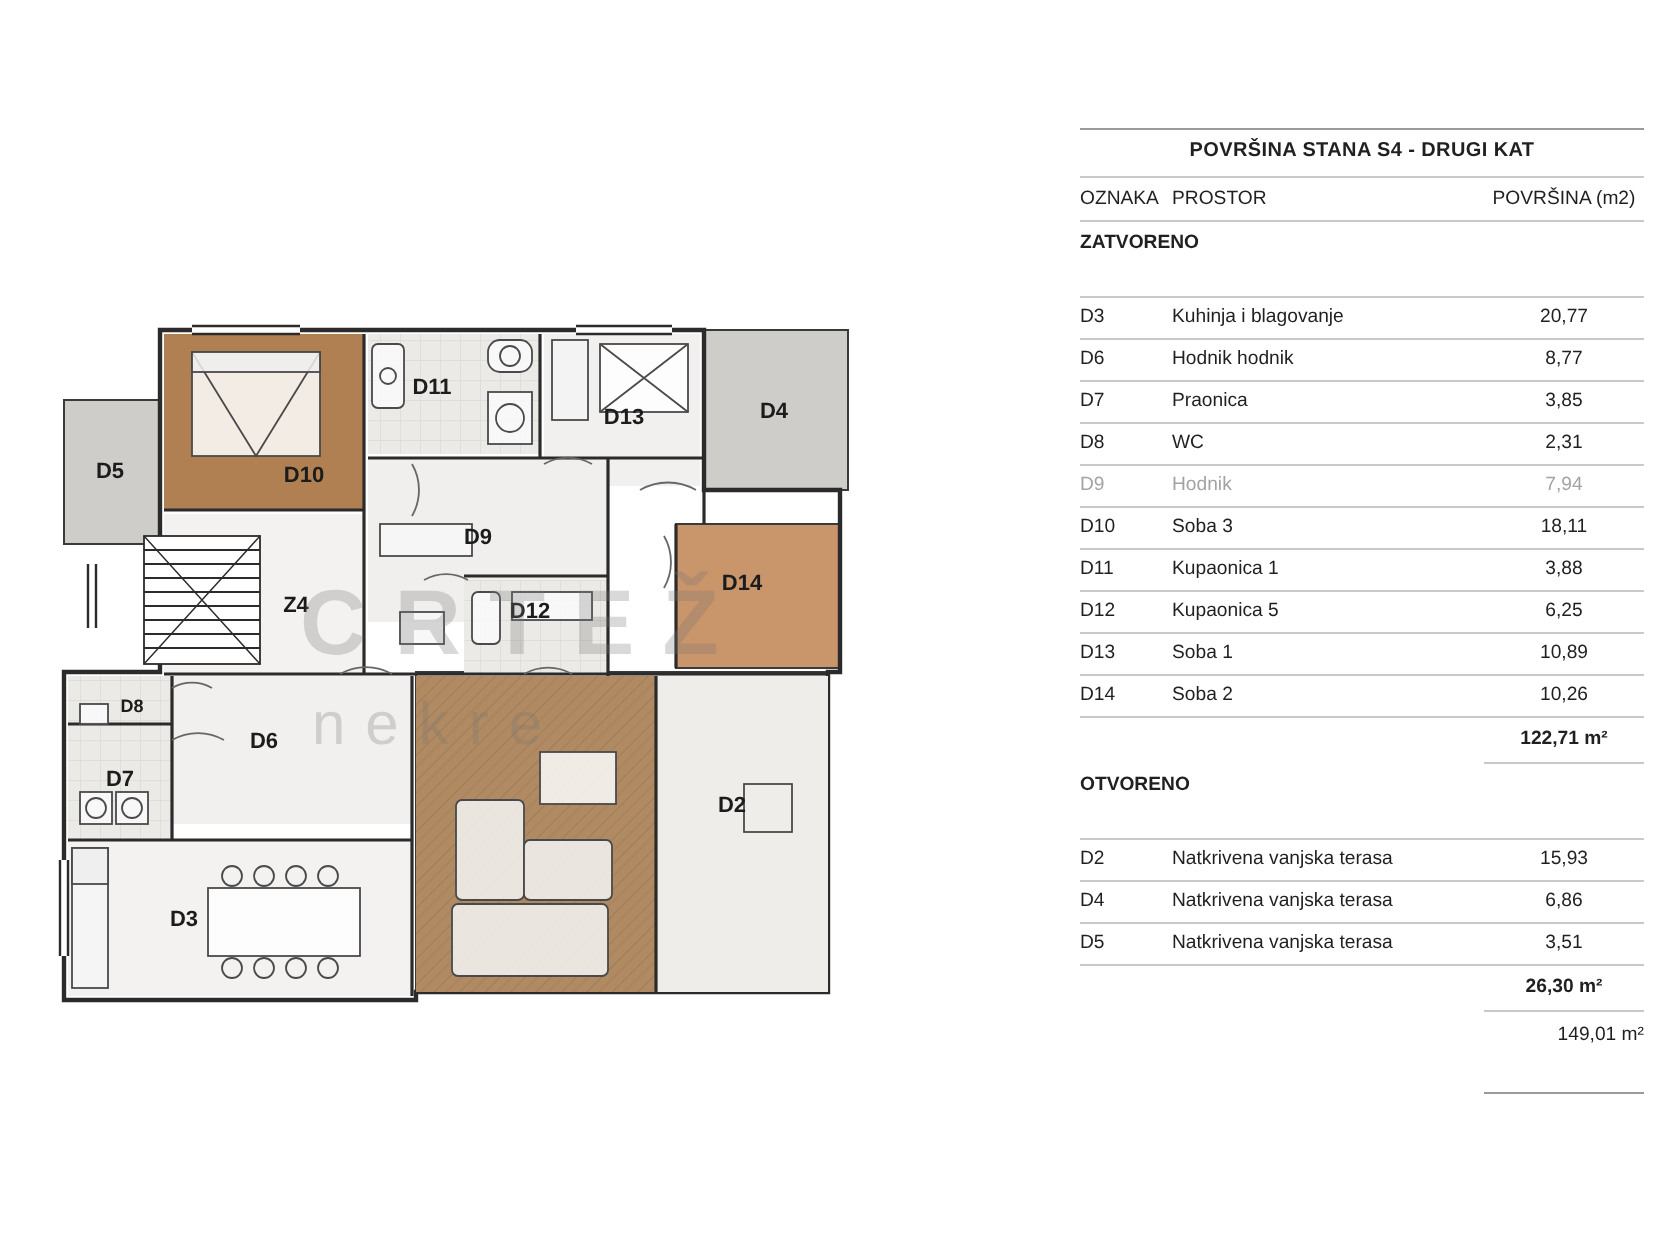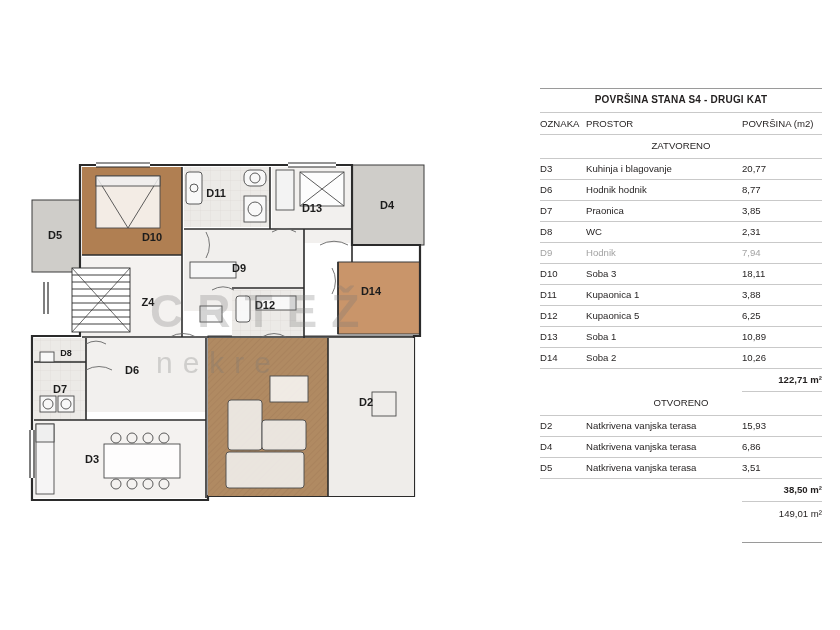"POVRŠINA STANA S4 - DRUGI" .table-wrap { top: 88px -> 64px }
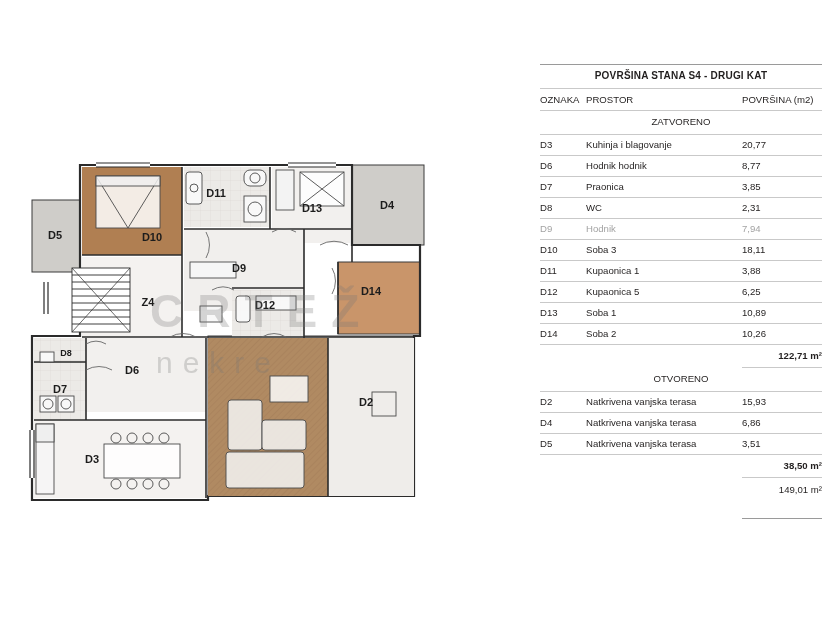"POVRŠINA (m2)" td.c-area { text-align: left -> center }
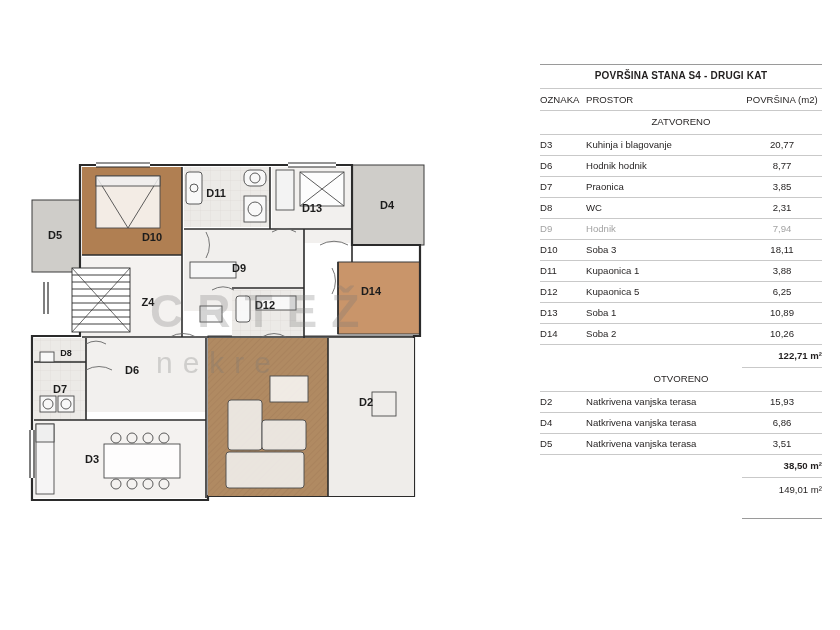"ZATVORENO" tr.section-row td { font-weight: normal -> bold; padding-bottom: 6px -> 20px; text-align: center -> none }
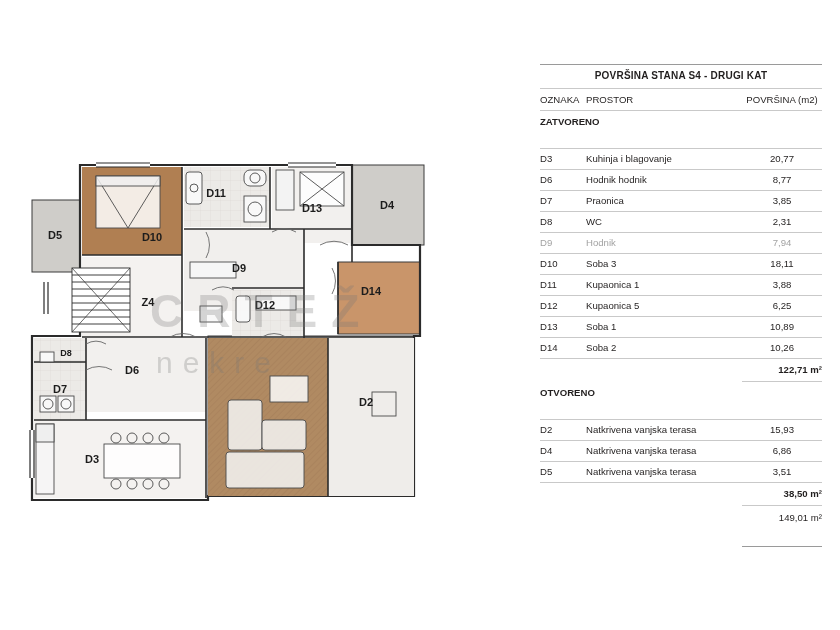"122,71 m²" tr.sum-row td { text-align: right -> center }
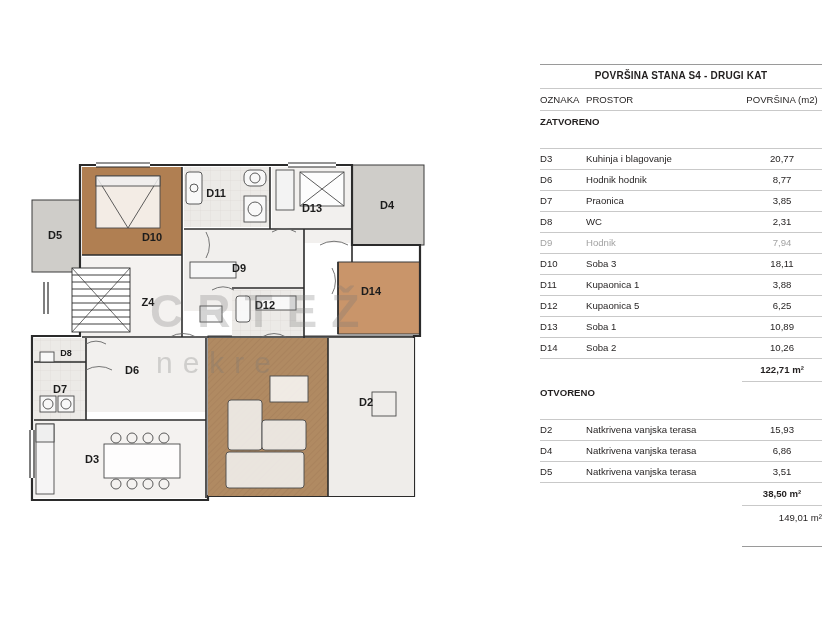"38,50 m²" td.c-area { text: 38,50 -> 26,30 }
